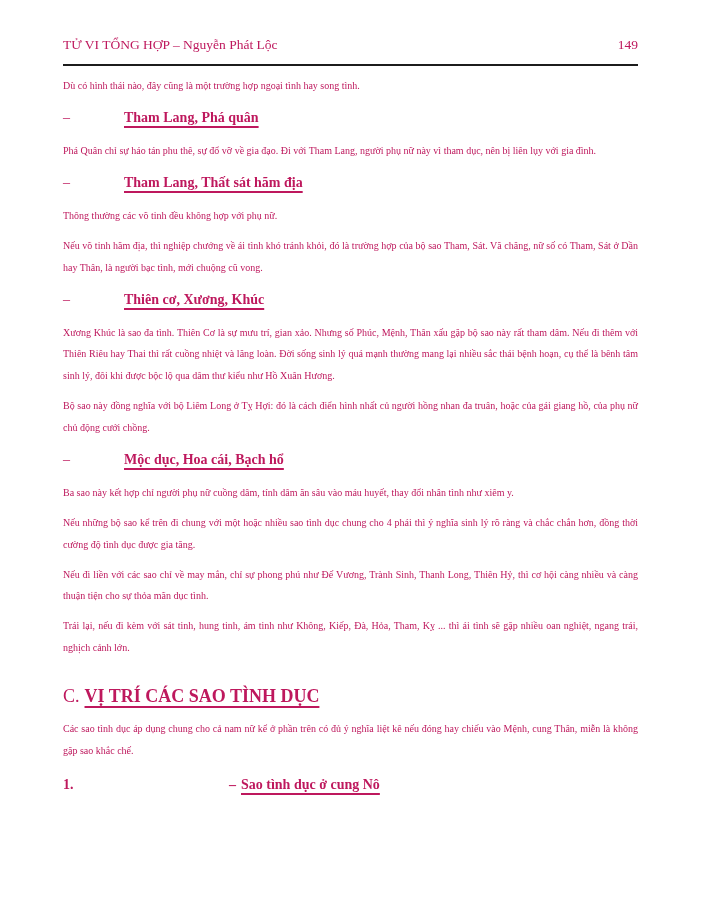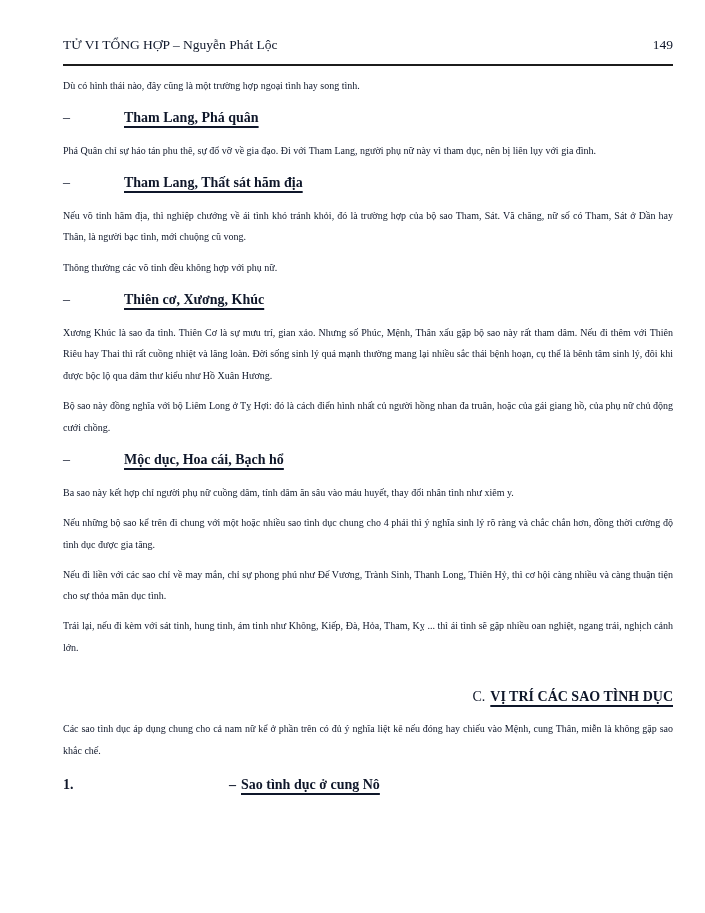"TỬ VI TỔNG HỢP –" .page { color: #0f172a -> #be185d; padding: 36px 32px 0 63px -> 36px 67px 0 63px }
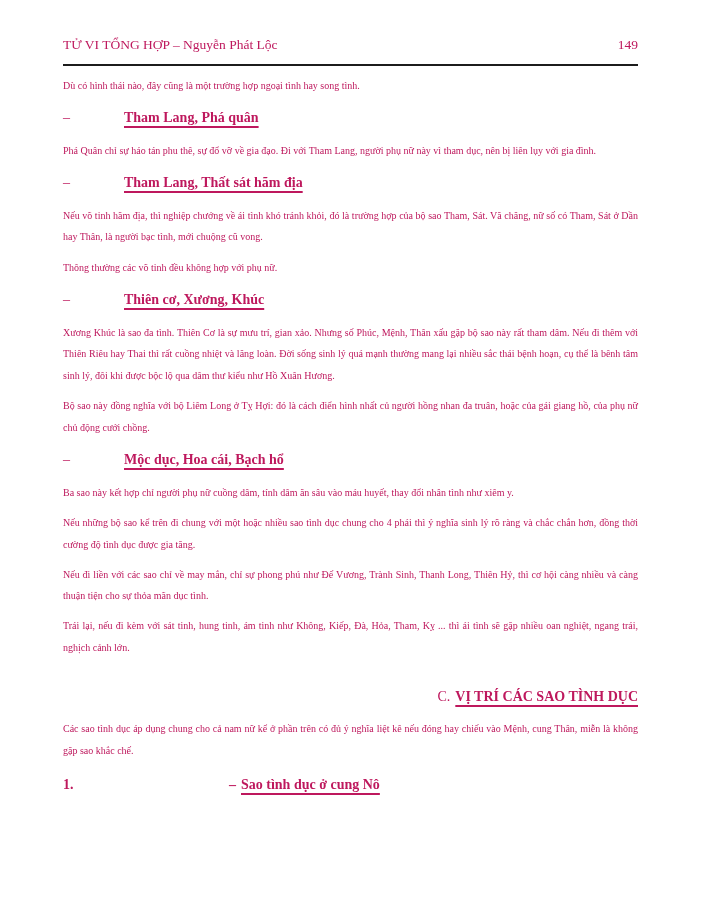"Nếu võ tinh hãm địa," p.para { order: before "Thông thường các võ tinh" -> after "Thông thường các võ tinh" }
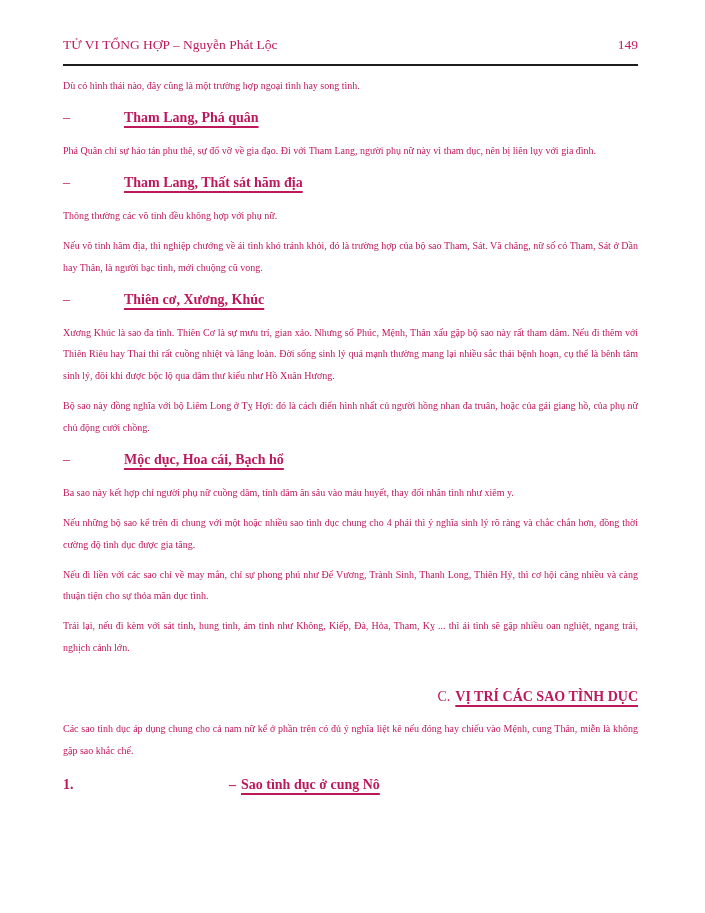"C. VỊ TRÍ CÁC SAO" .section-heading { font-size: 14px -> 18px; margin: 27px 0 10px 12px -> 27px 0 10px 0; text-align: right -> none }
